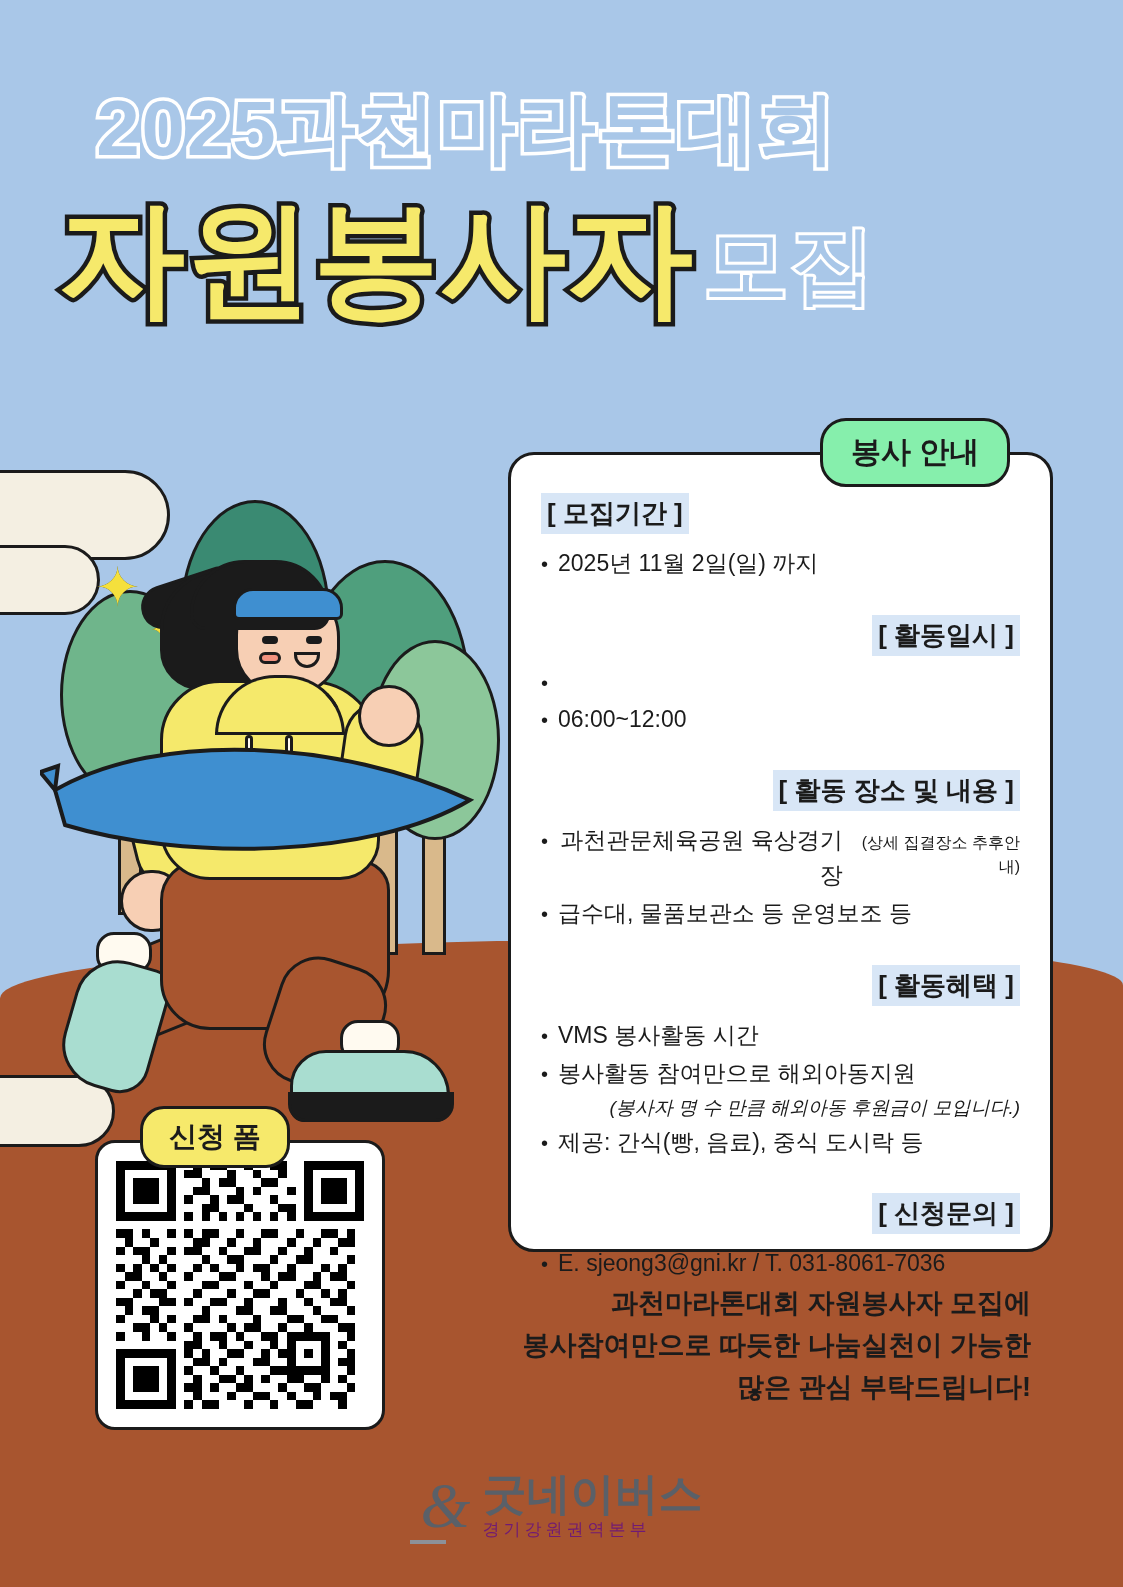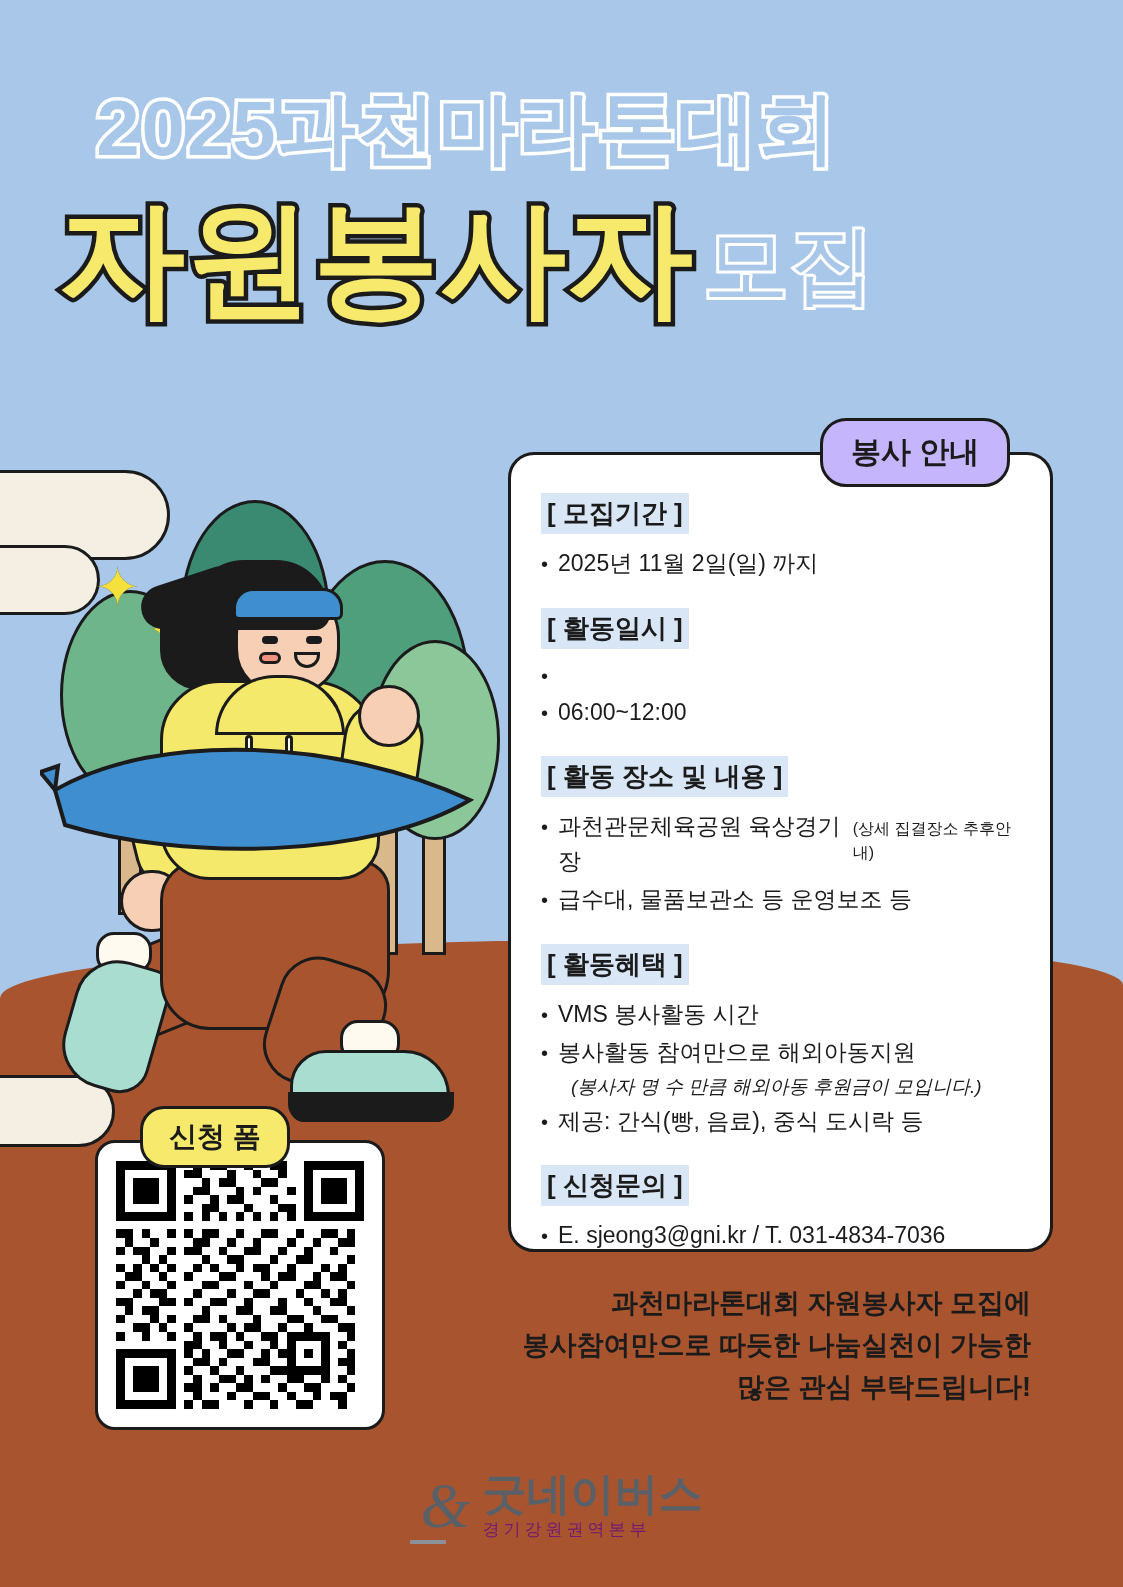"봉사 안내" .info-badge { background: #c4b5fd -> #86efac }
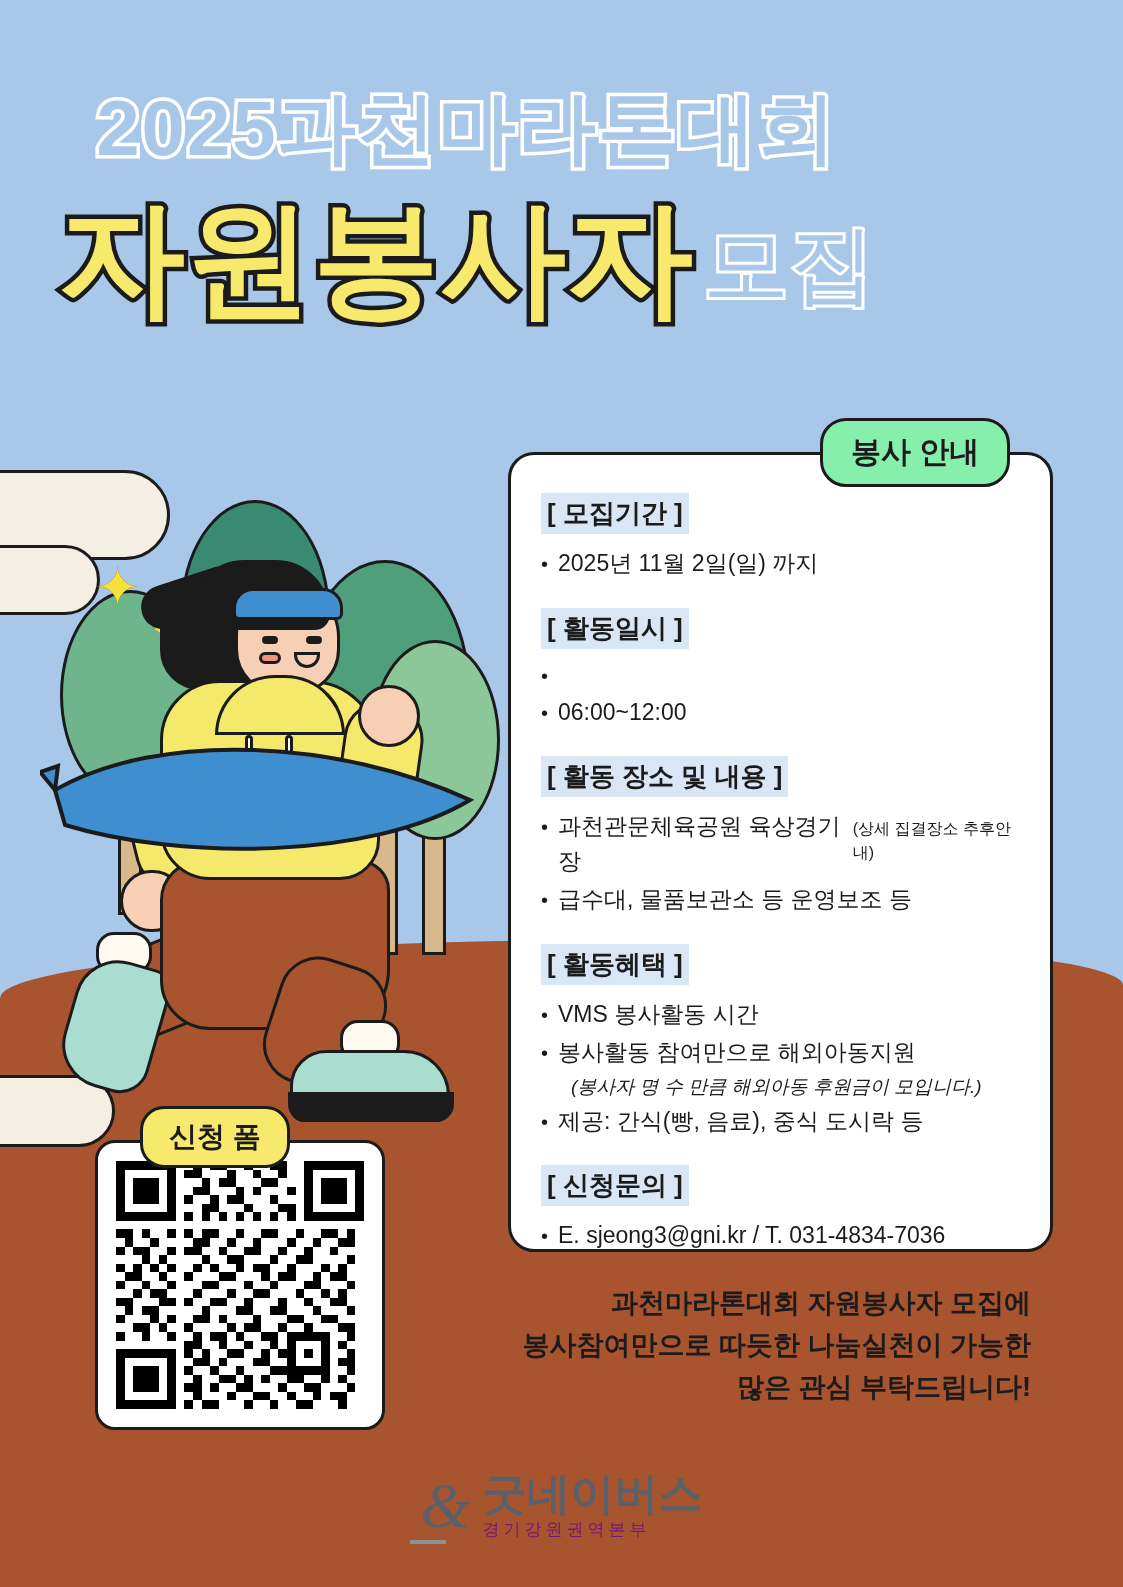"[ 활동일시 ]" .sec + .sec { margin-top: 27px -> 34px; text-align: none -> right }
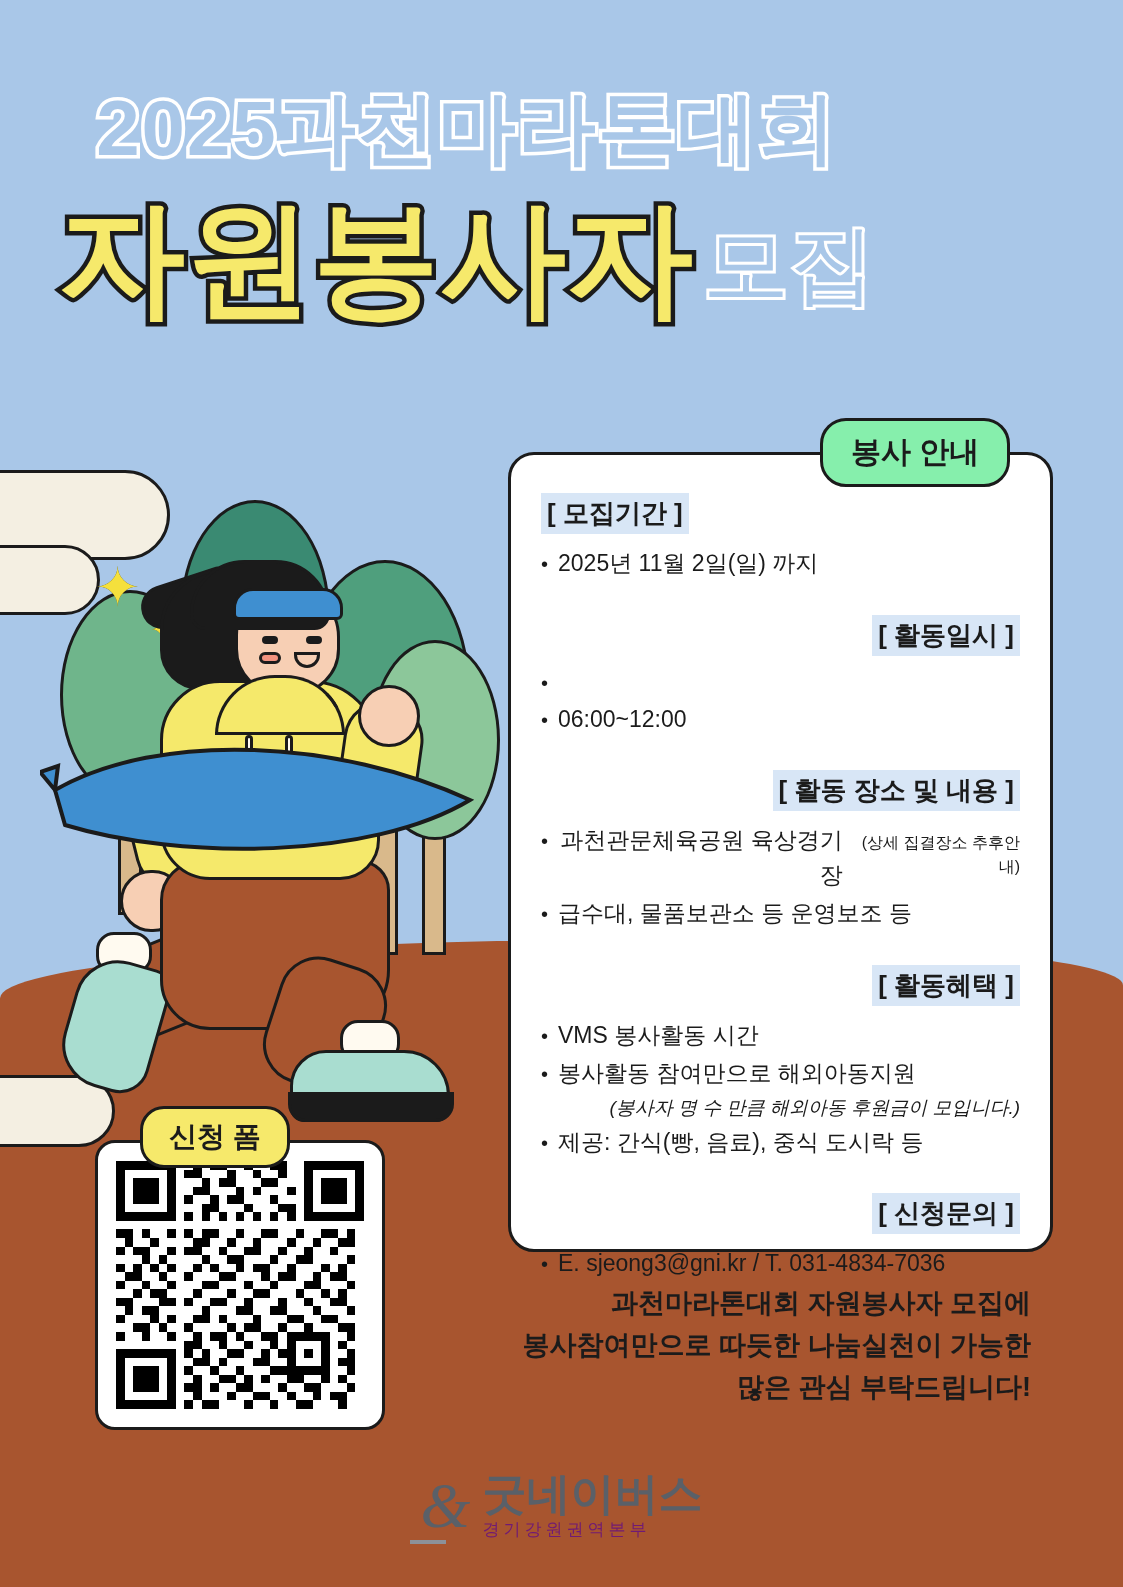"E. sjeong3@gni.kr / T. 031-4834-7036" span { text: 031-4834-7036 -> 031-8061-7036 }
